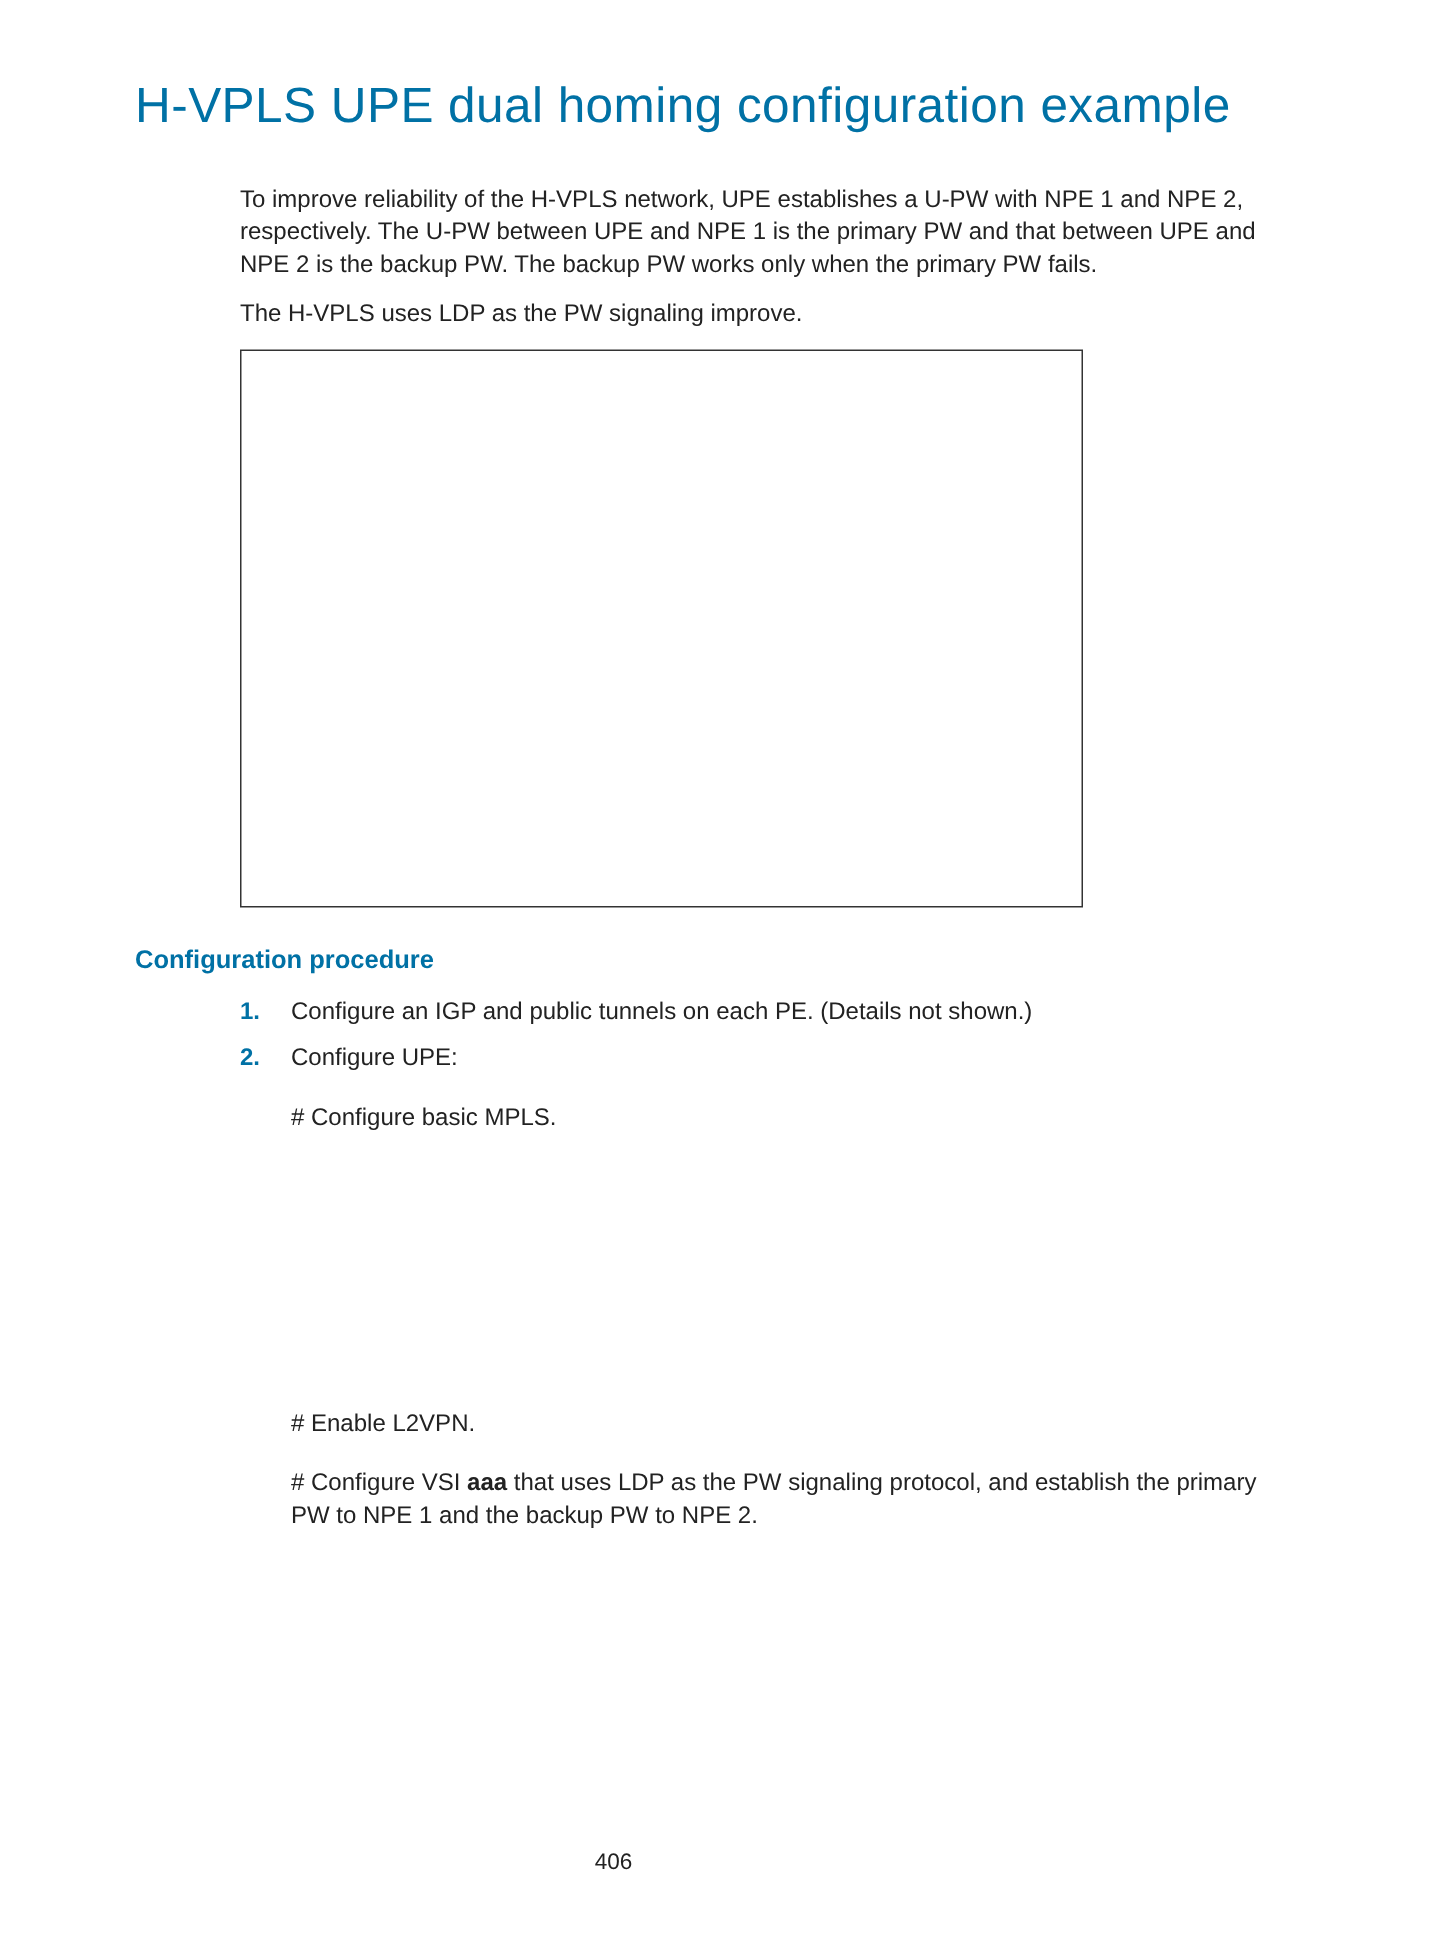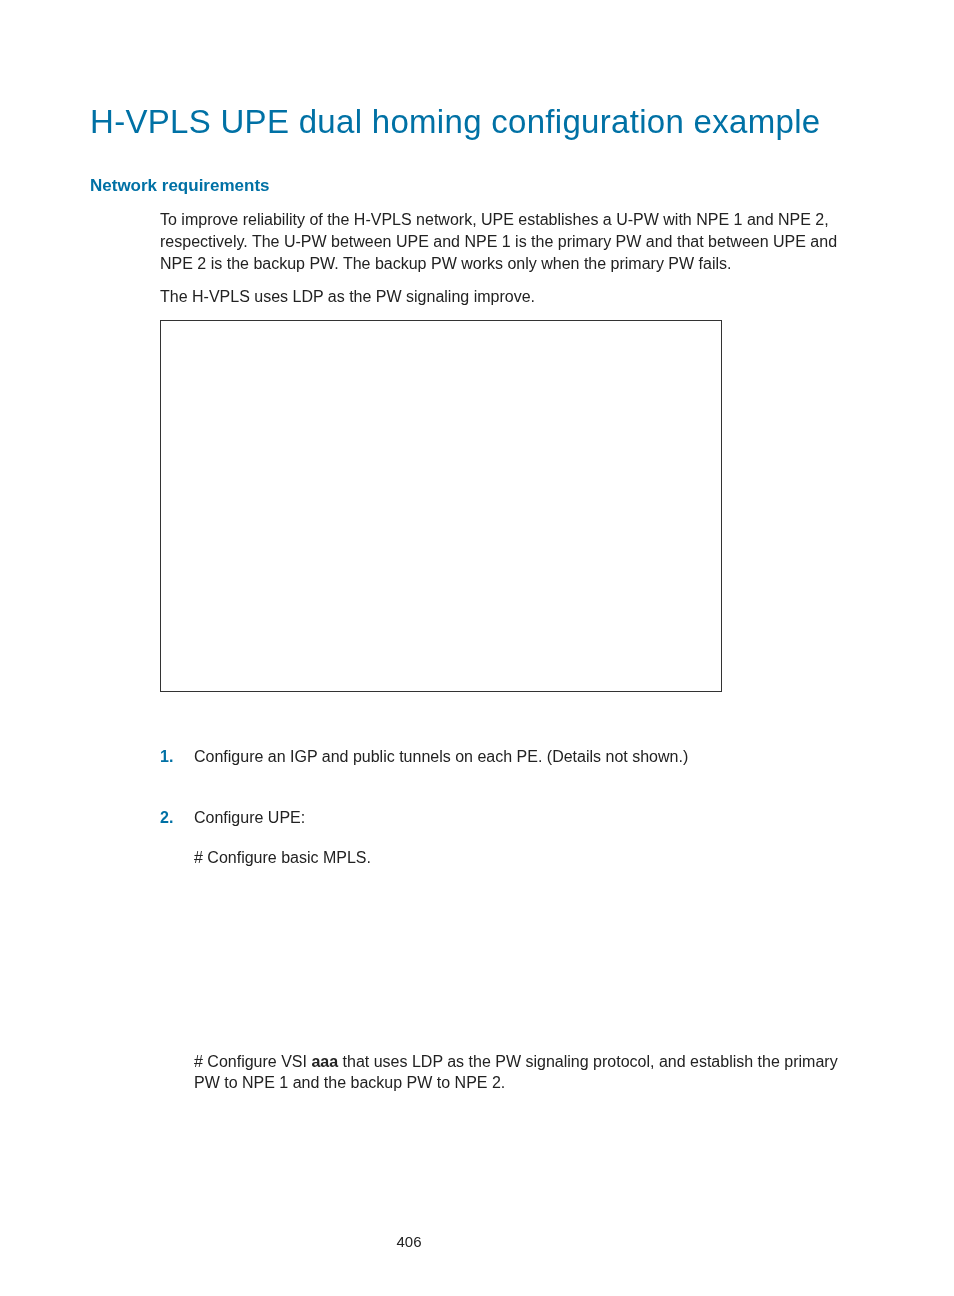"H-VPLS UPE dual homing configuration" .page { padding: 90px 90px 0 90px -> 38px 90px 0 90px }
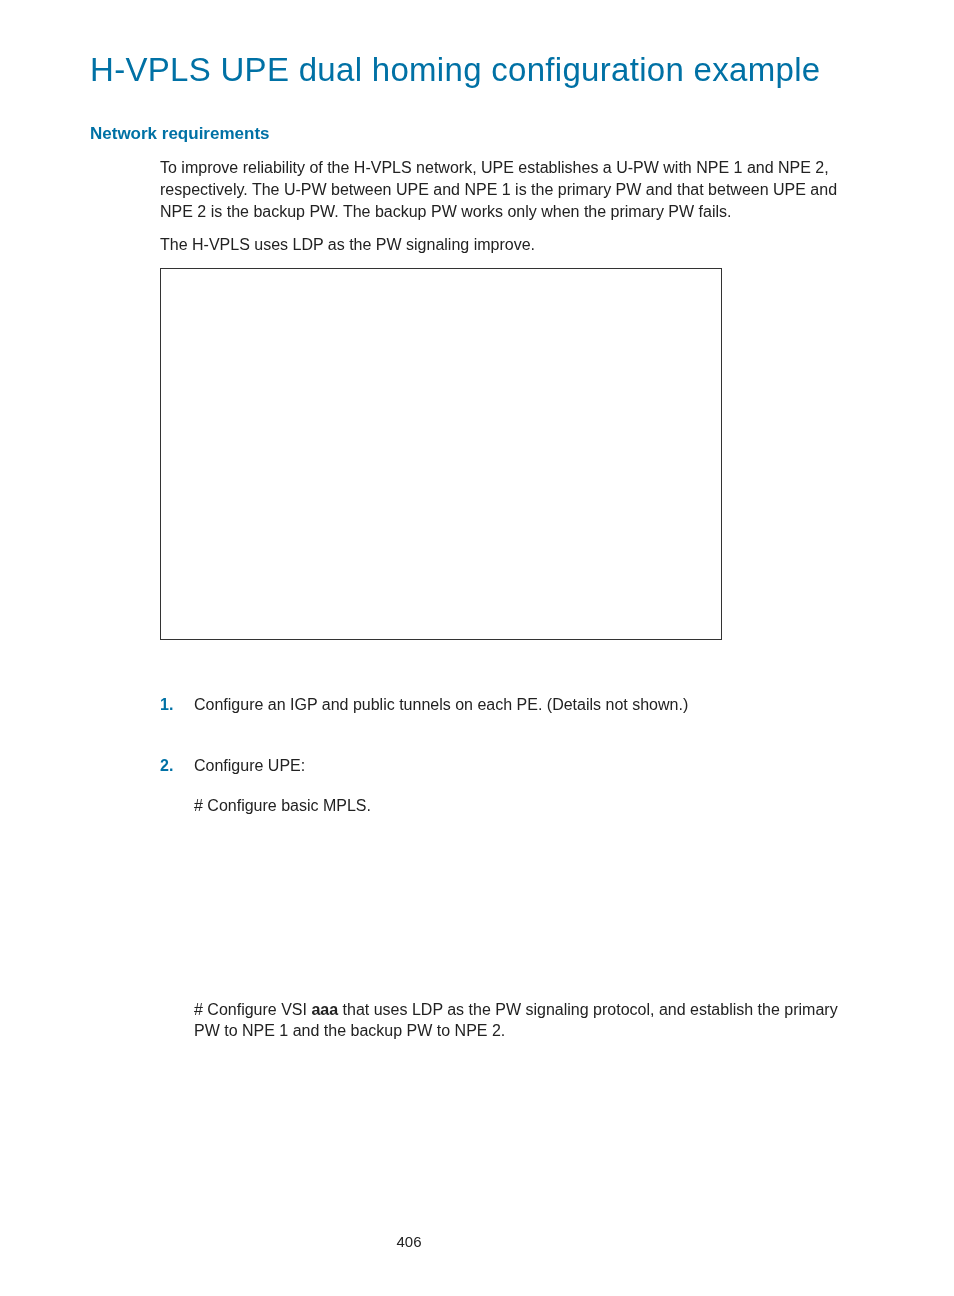"Network requirements" h2.sub { html: <h2>Network requirements</h2> -> none }
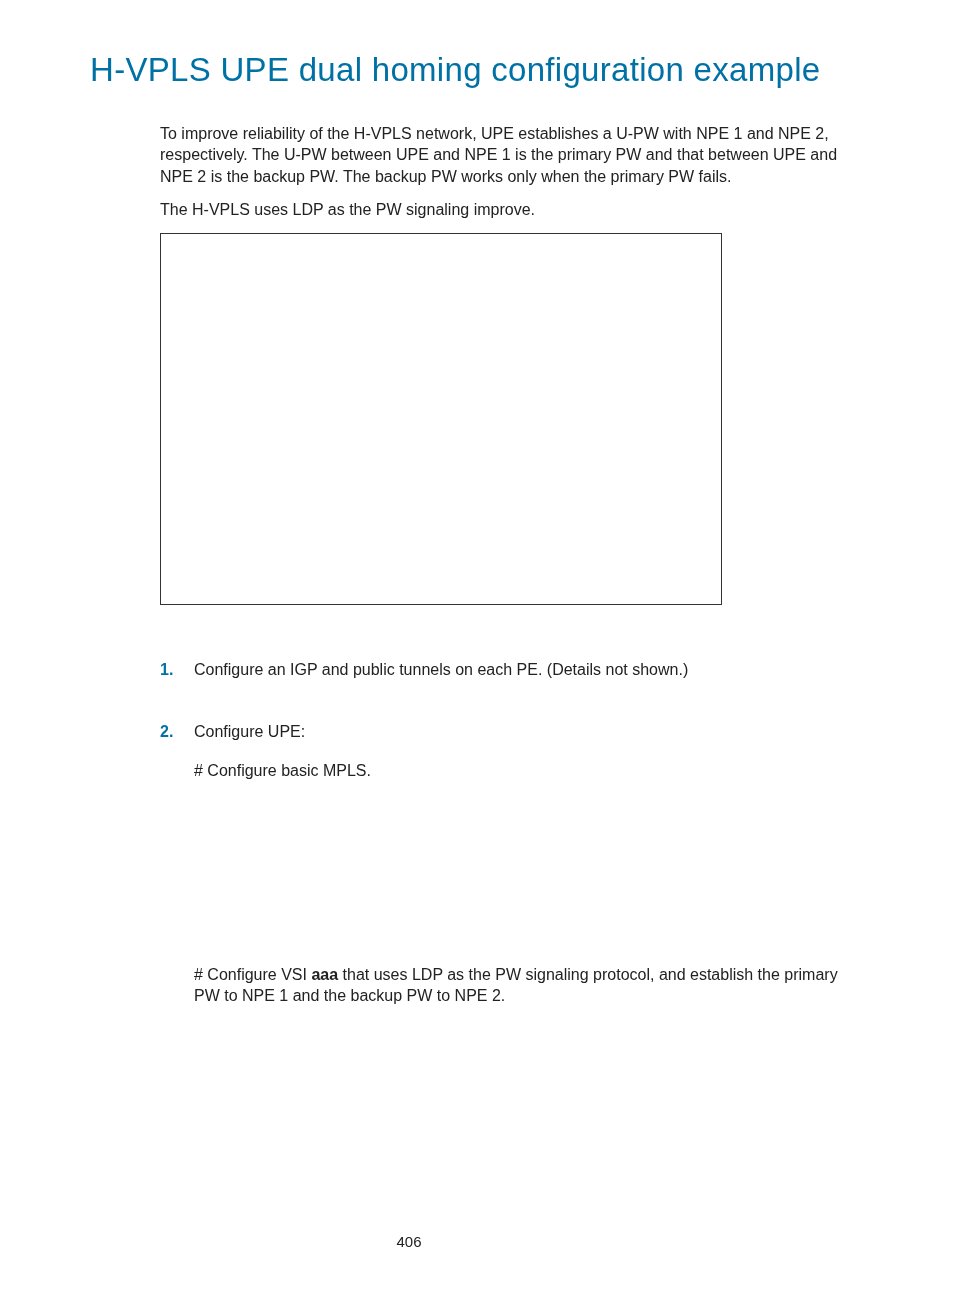"Configuration procedure" h2.sub { html: none -> <h2>Configuration procedure</h2> }
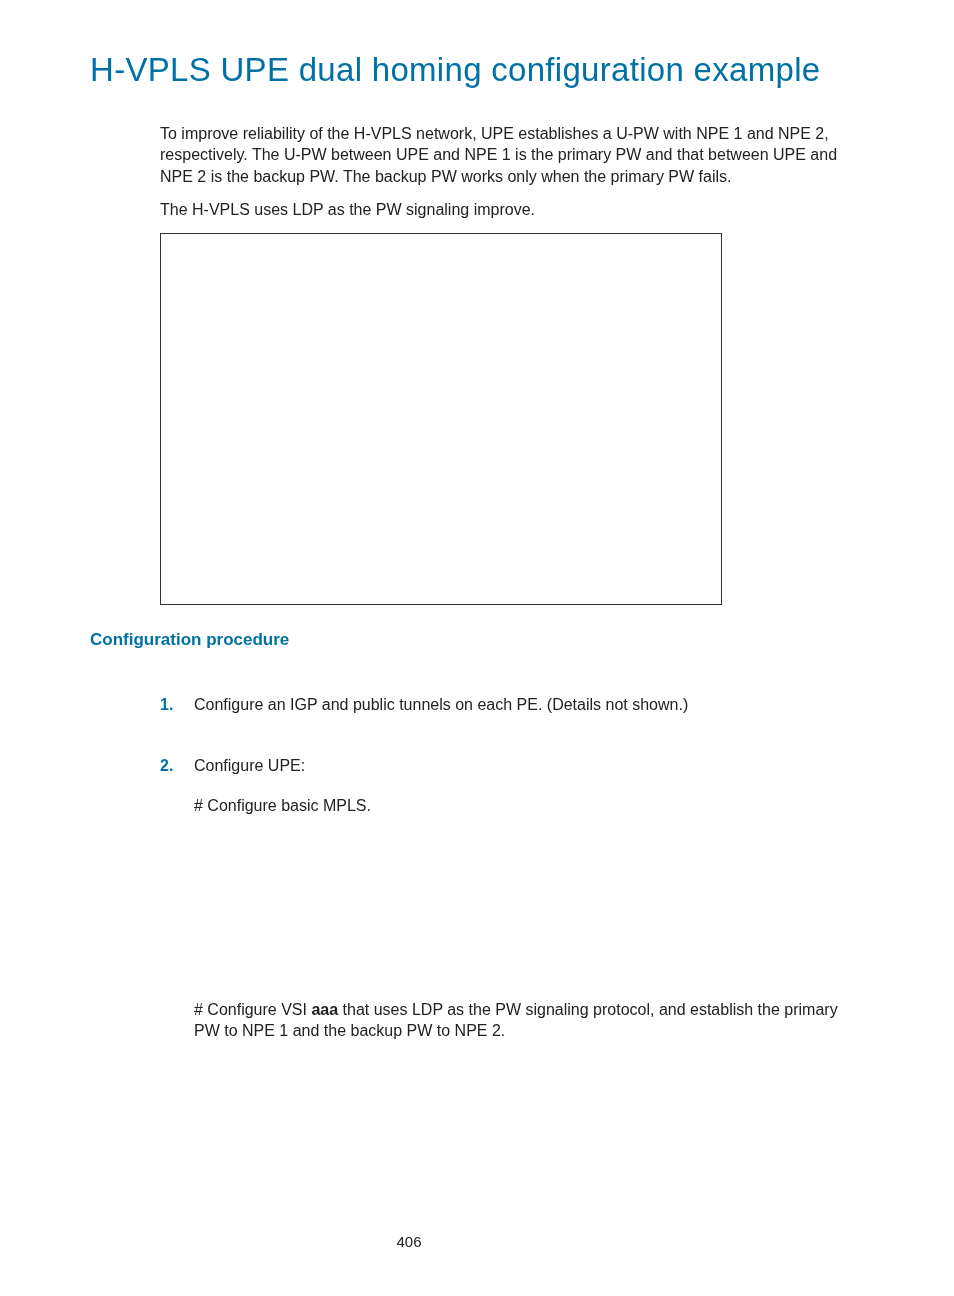"Configure an IGP and public" .step-body { margin-top: 30px -> none }
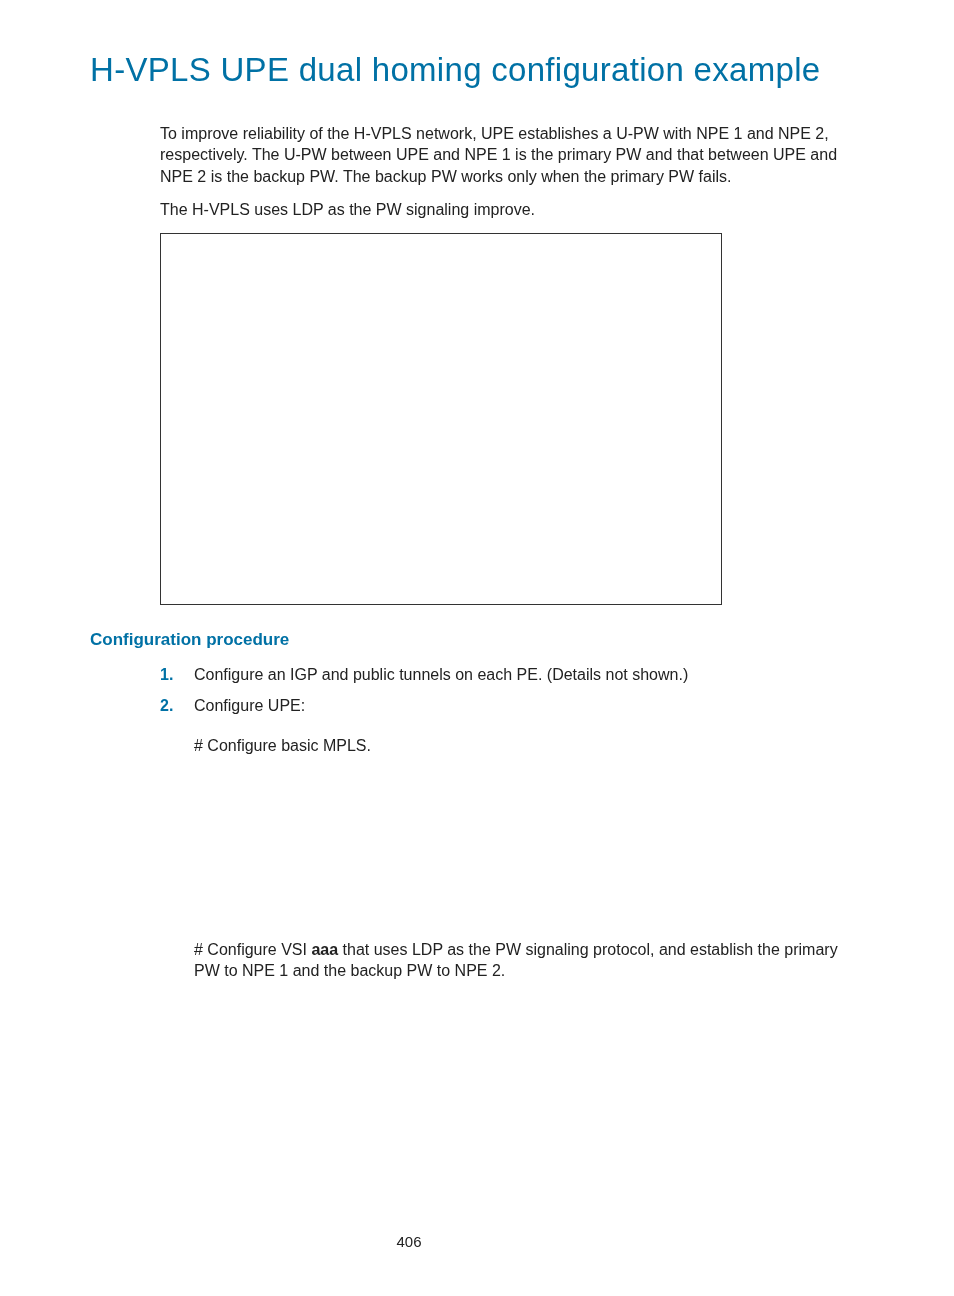"# Enable L2VPN." p.sub-text { html: none -> <p># Enable L2VPN.</p> }
